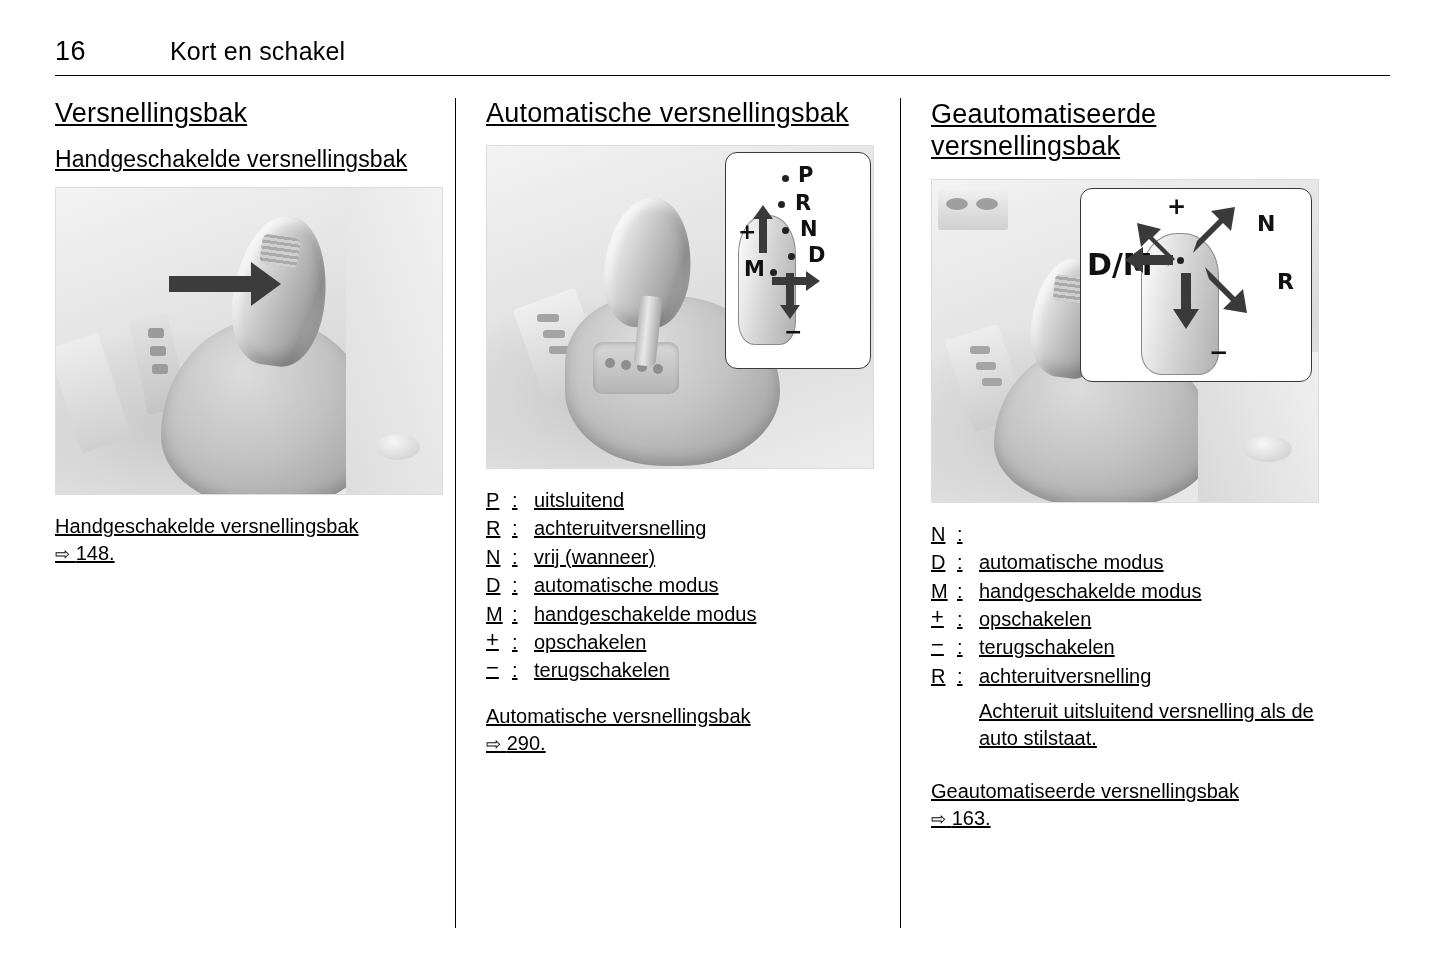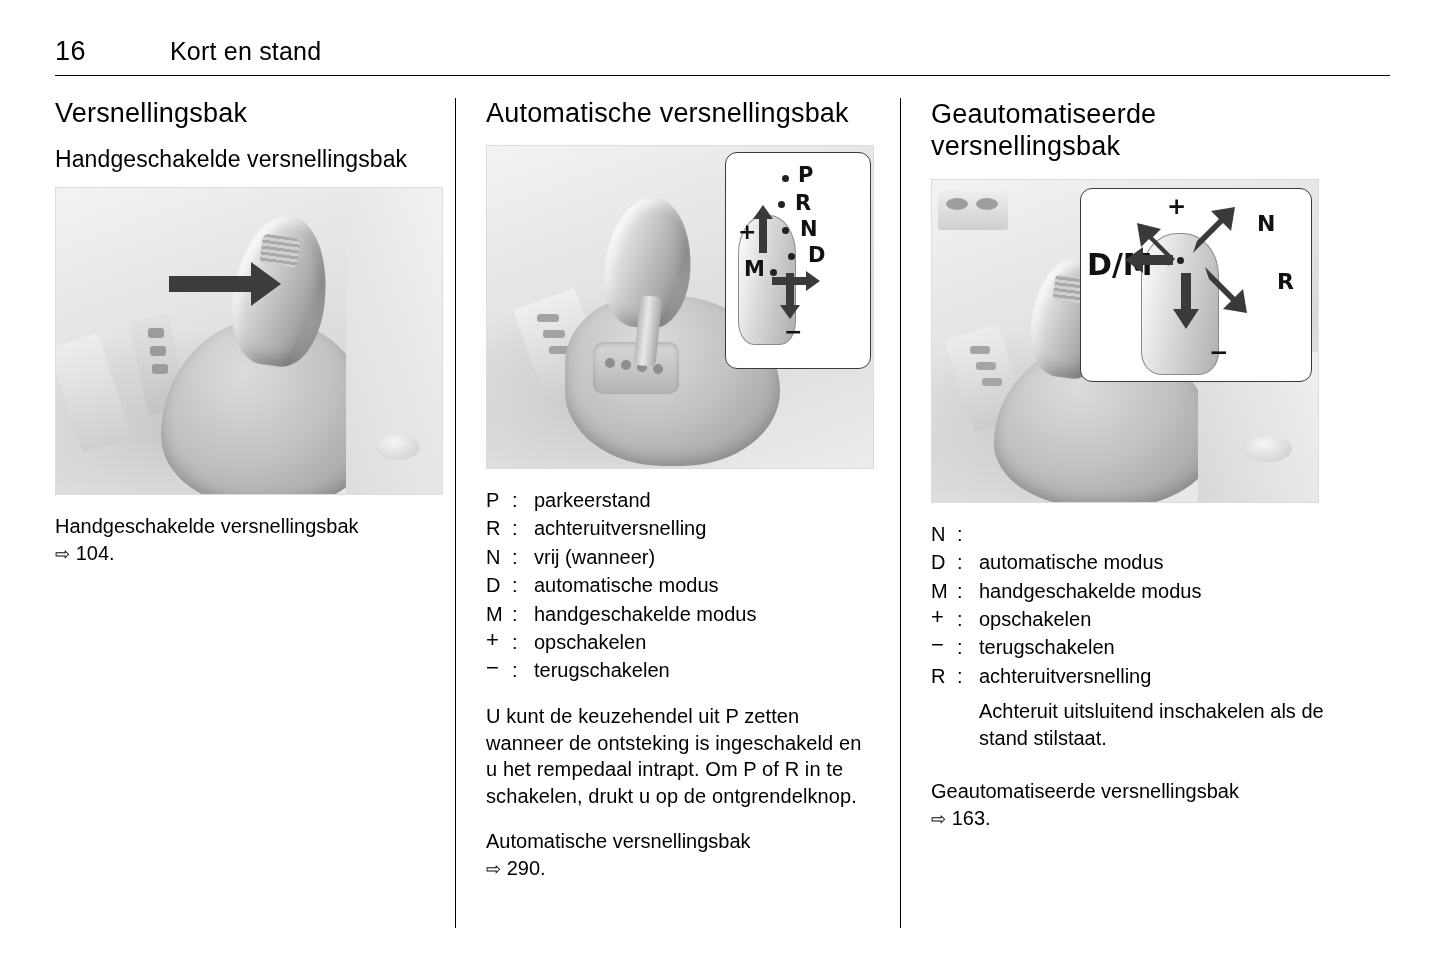"Kort en stand" div.header-title { text: stand -> schakel }
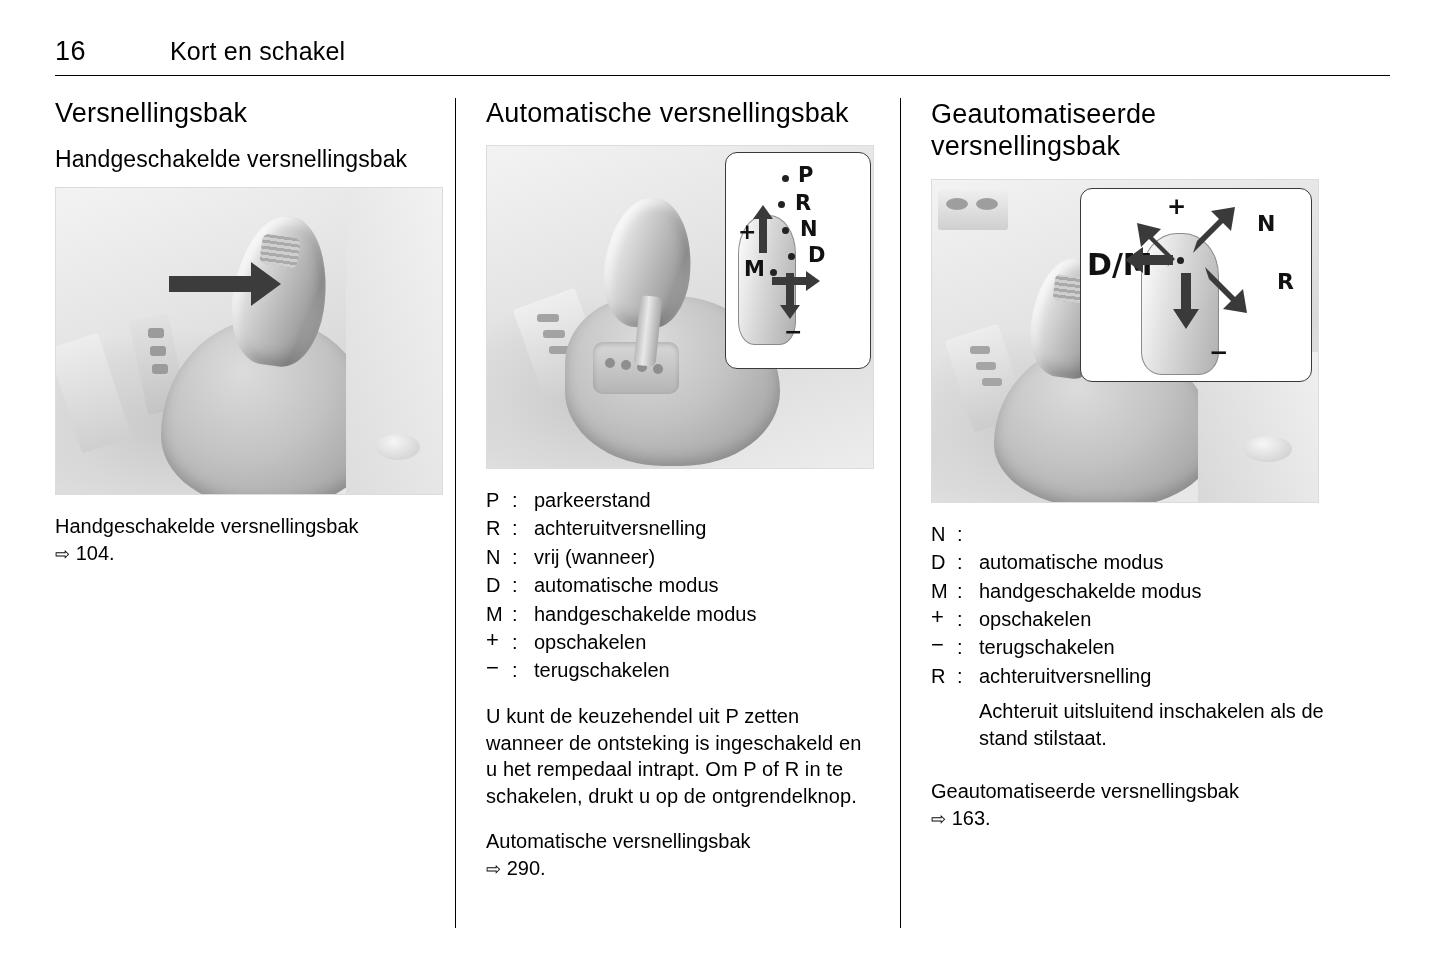"Versnellingsbak" .columns { text-decoration: none -> underline }
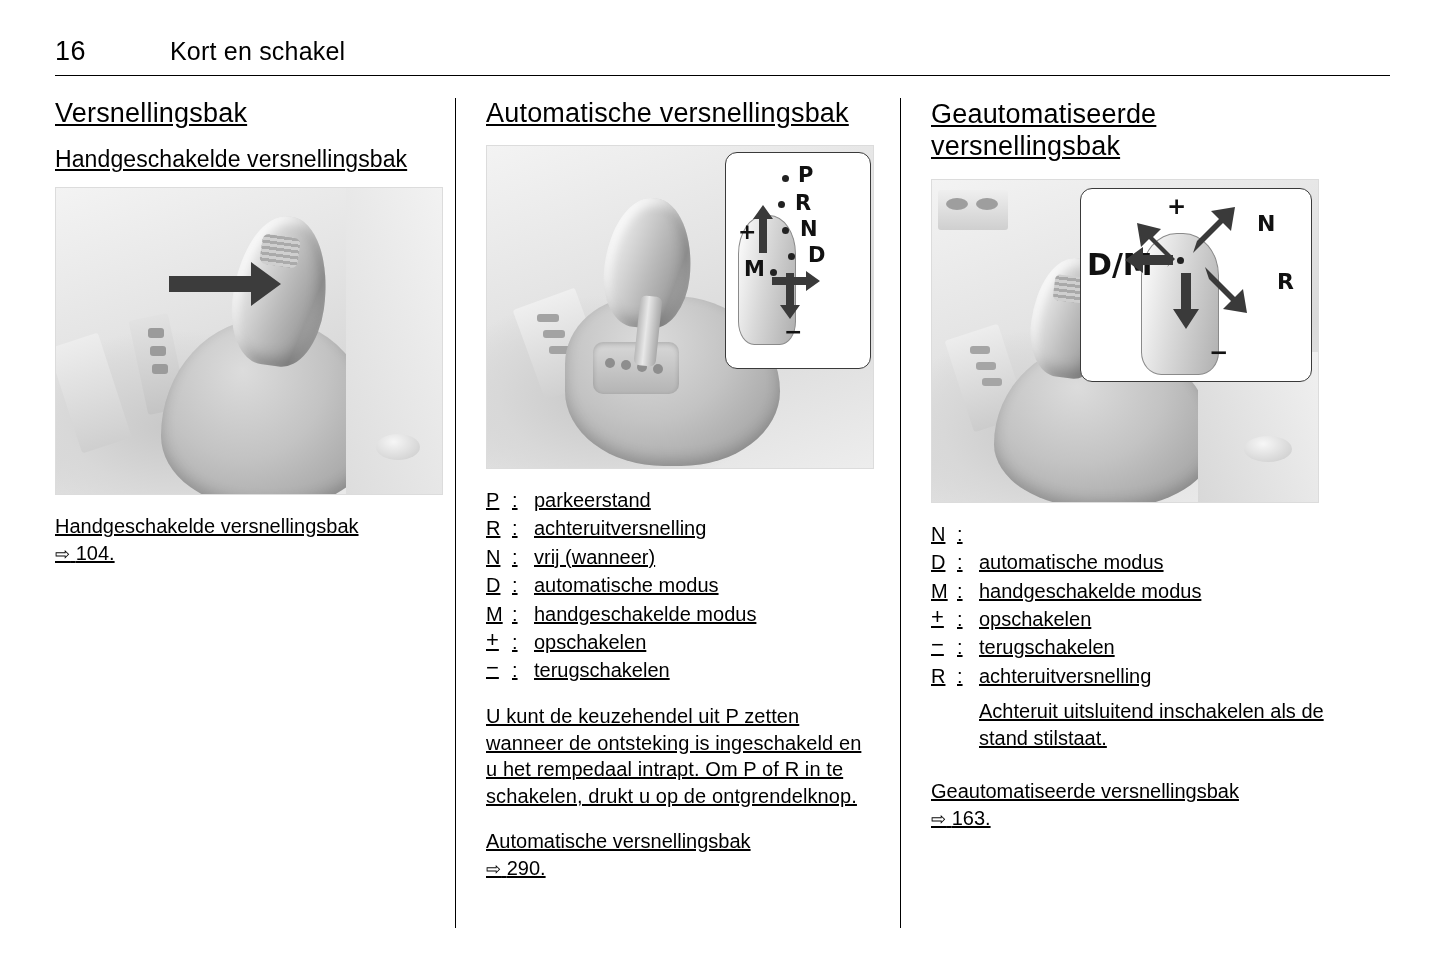"parkeerstand" span.val { text: parkeerstand -> uitsluitend }
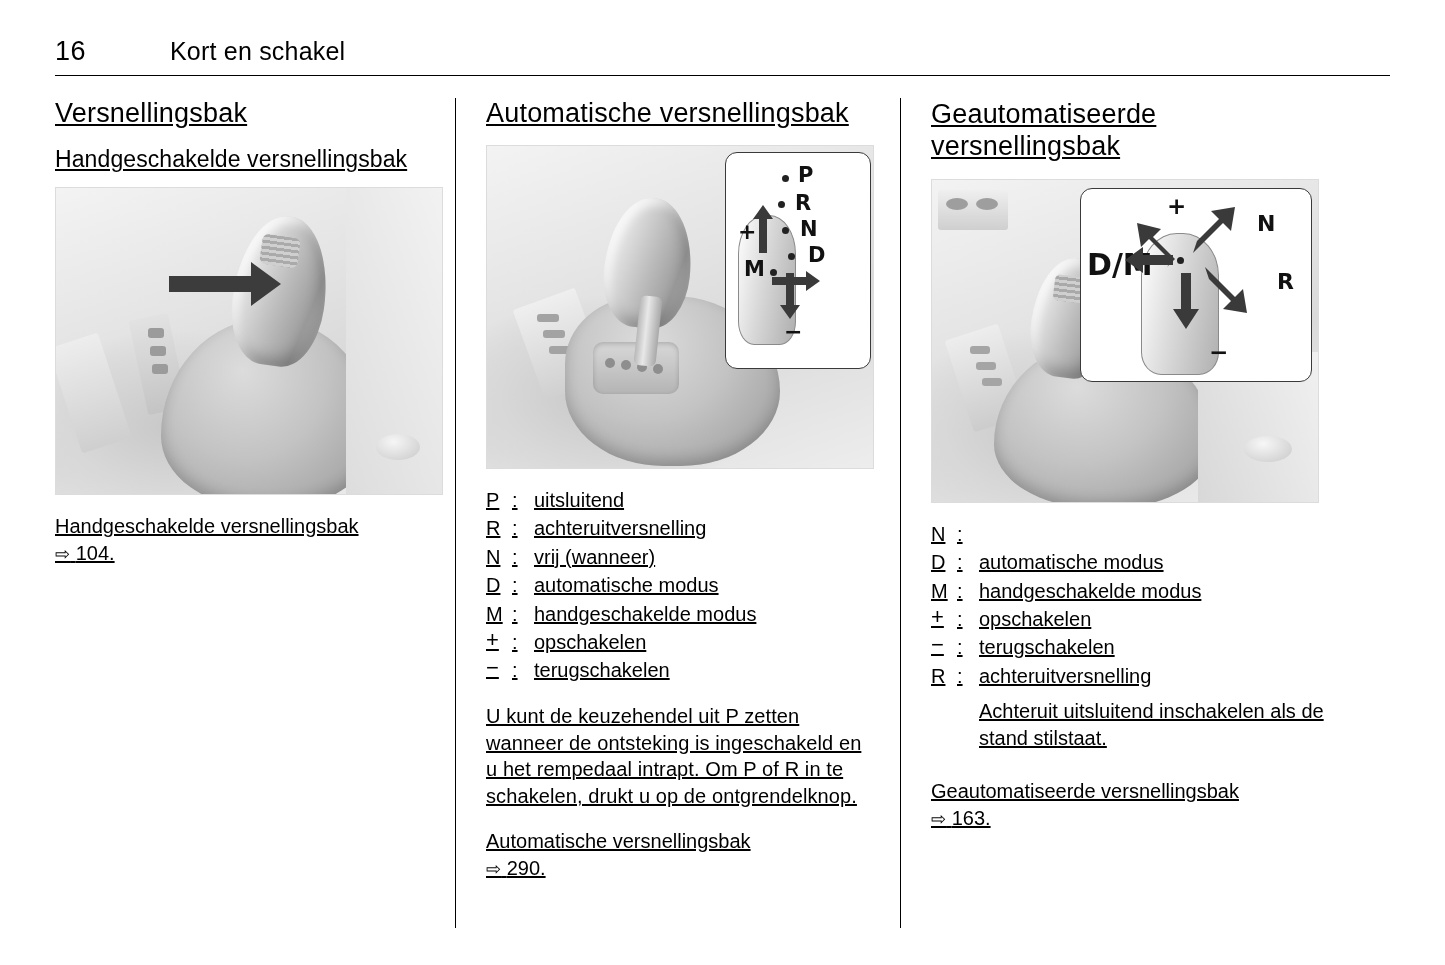"104." span { text: 104 -> 148 }
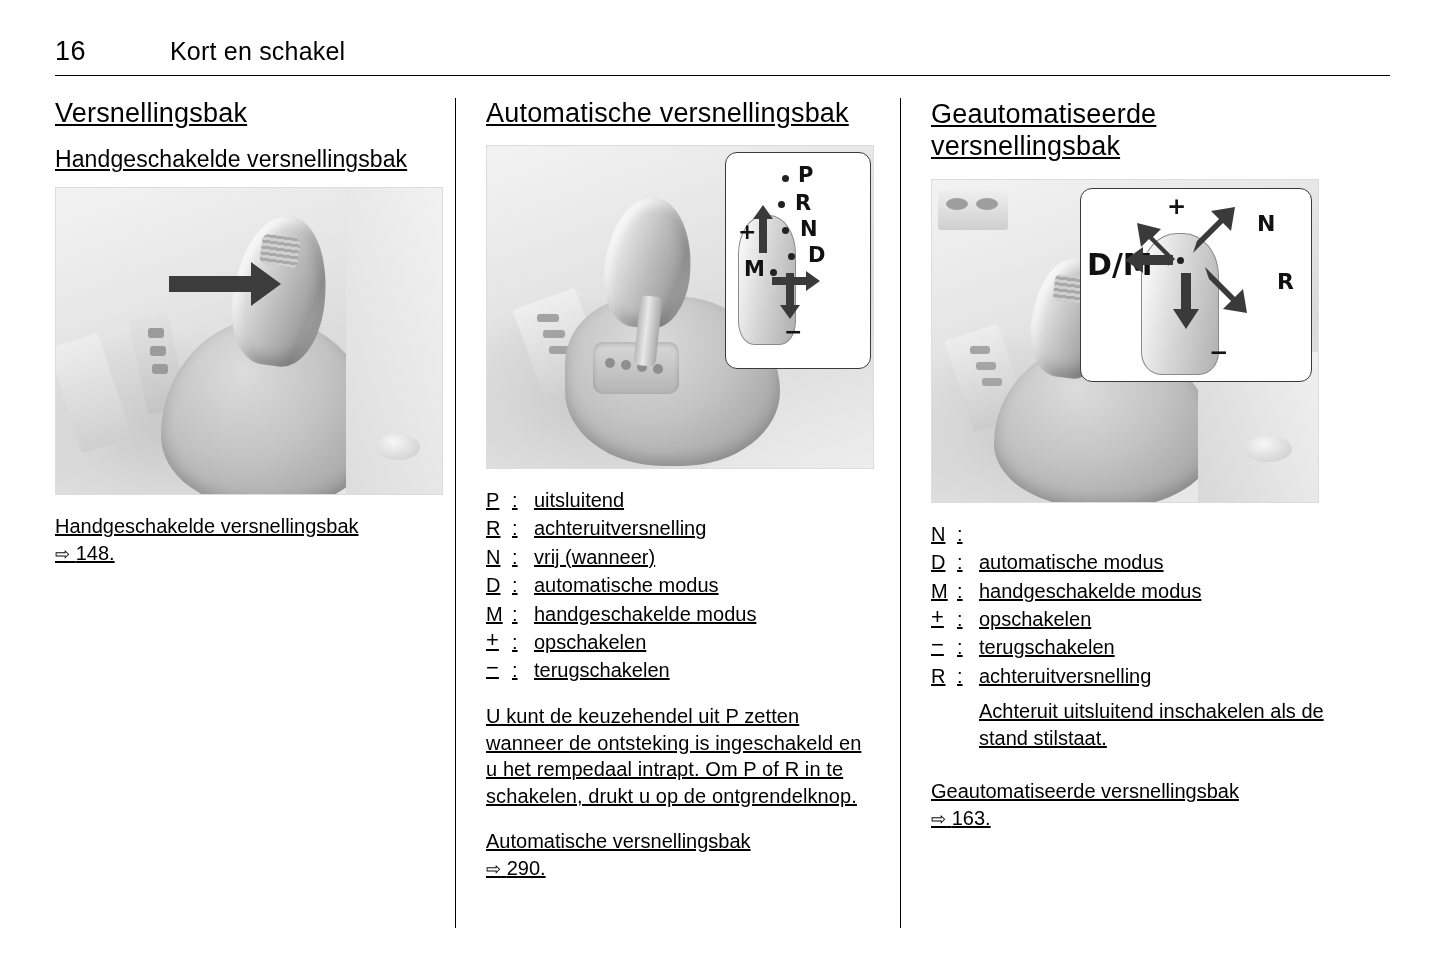"U kunt de keuzehendel uit" p.body { html: <p>U kunt de keuzehendel uit P zetten wanneer de ontsteking is ingeschakeld en u het rempedaal intrapt. Om P of R in te schakelen, drukt u op de ontgrendelknop.</p> -> none }
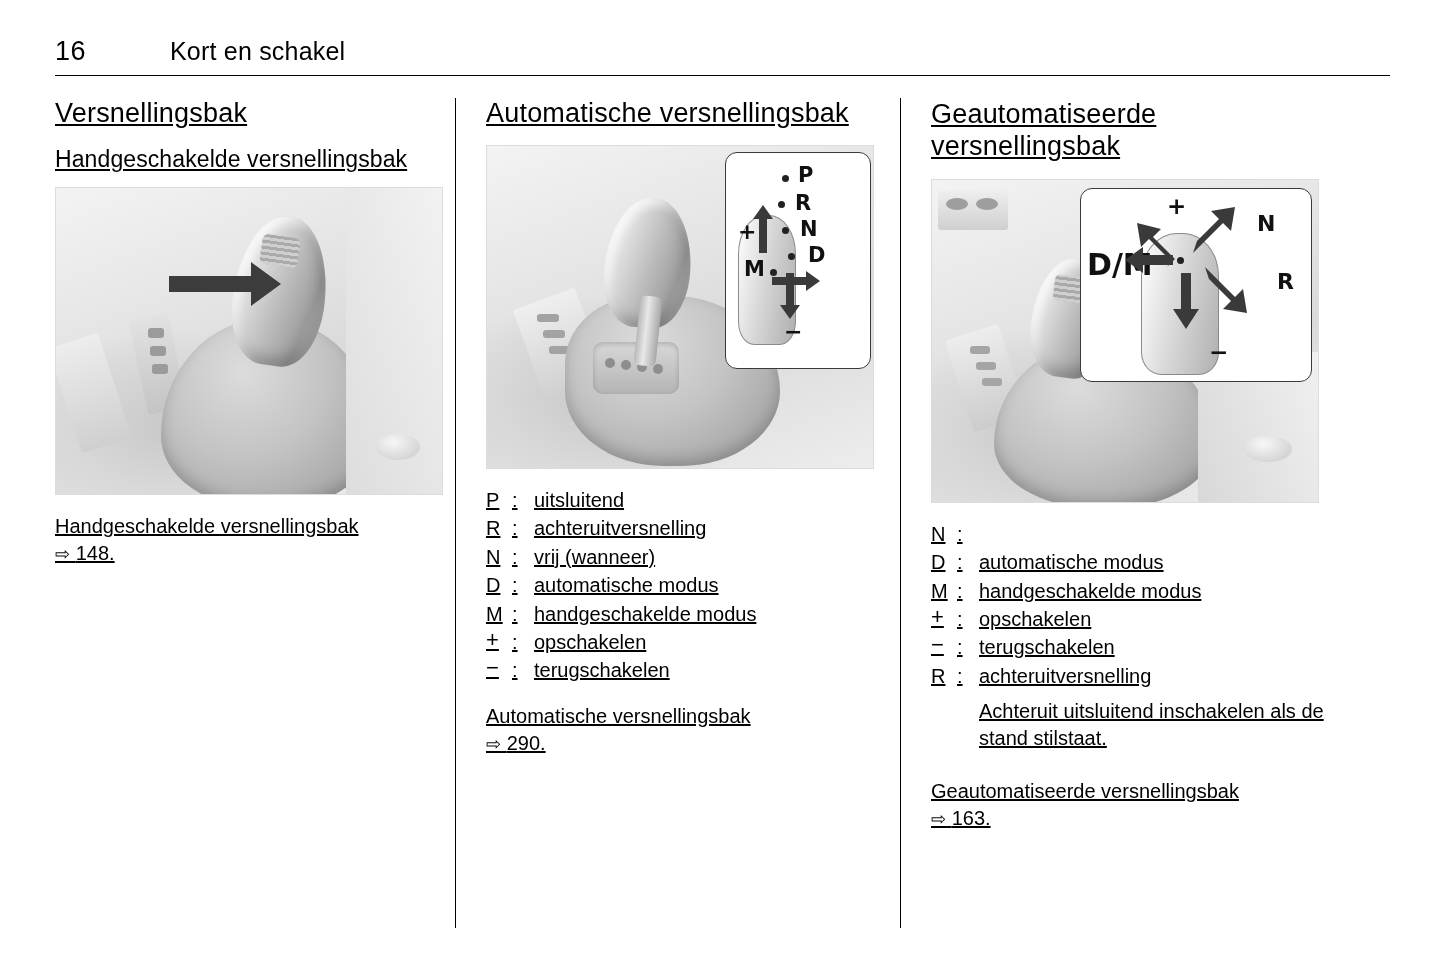"Achteruit uitsluitend inschakelen als de" span.note { text: inschakelen als de stand -> versnelling als de auto }
